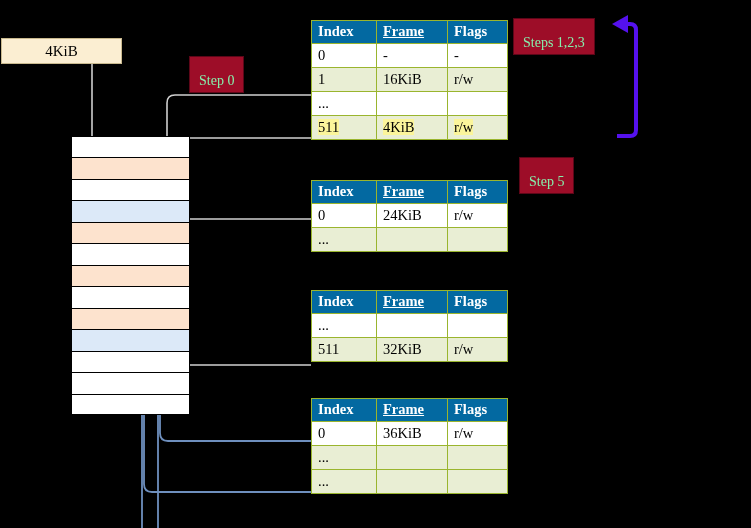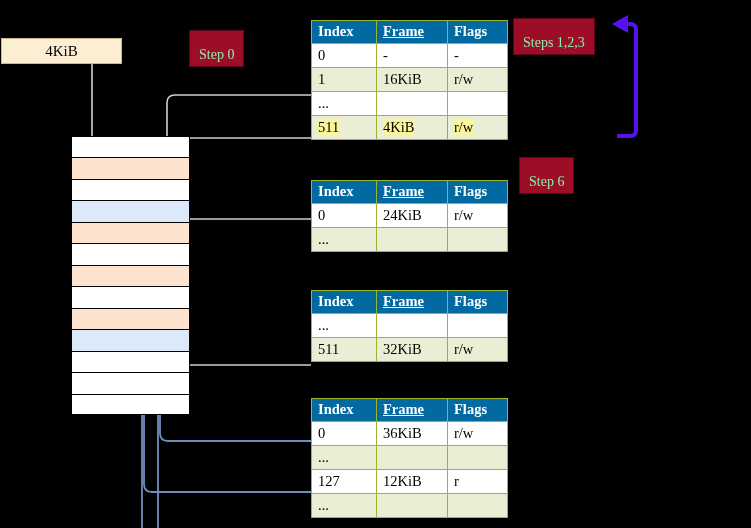"Step 0" #badge-step0 { top: 30px -> 56px }
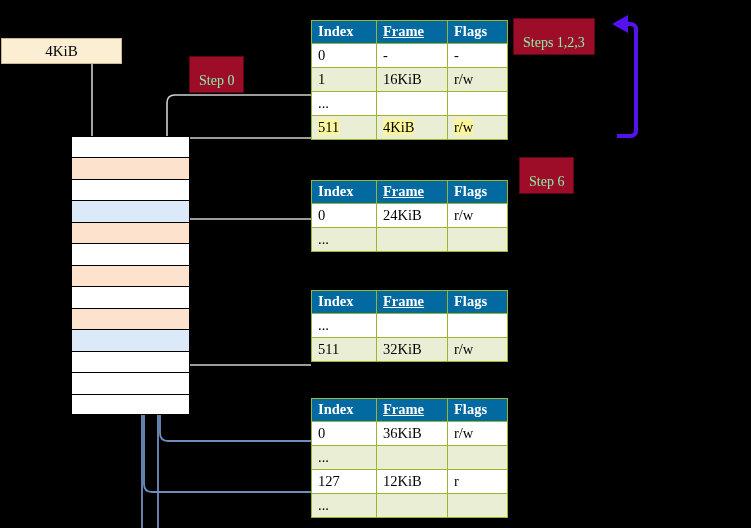"Step 6" div.badge { text: 6 -> 5 }
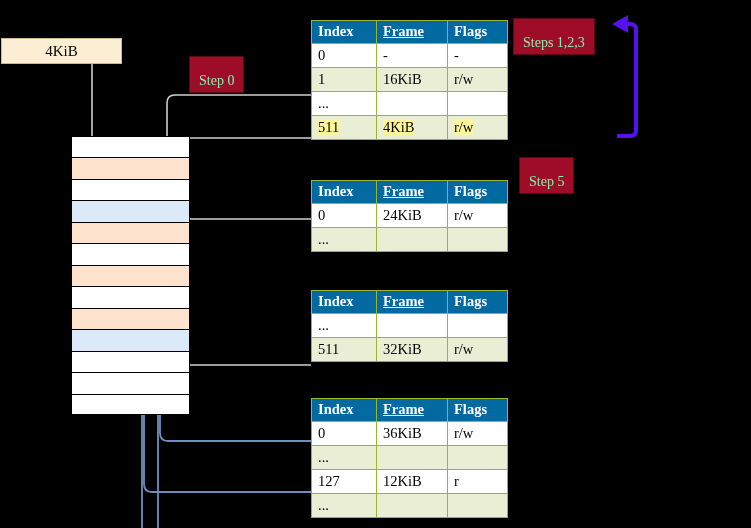"127" tr { html: <tr> <td>127</td> <td>12KiB</td> <td>r</td> </tr> -> none }
